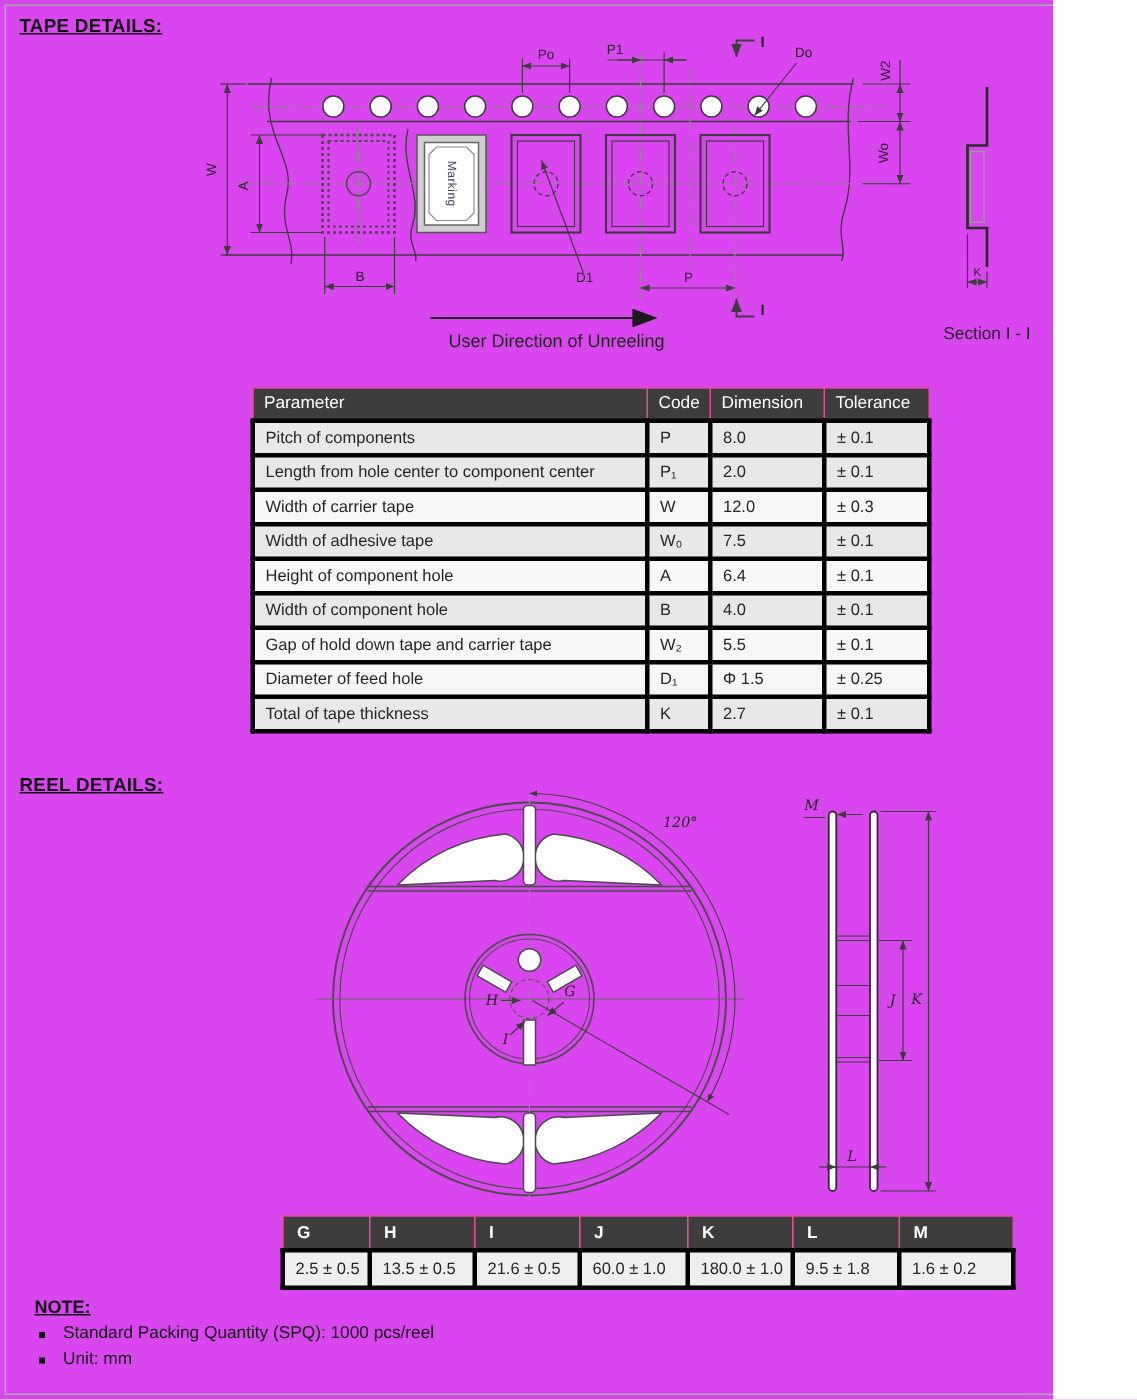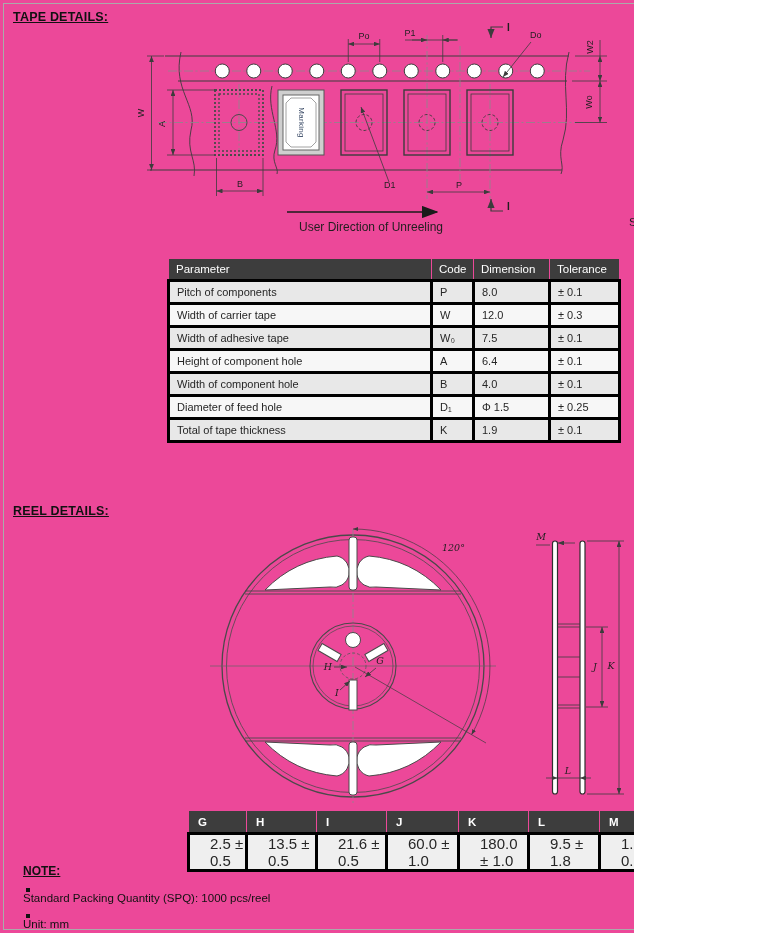"TAPE DETAILS:" .canvas { background: #ec4899 -> #d946ef; width: 634px -> 702px }
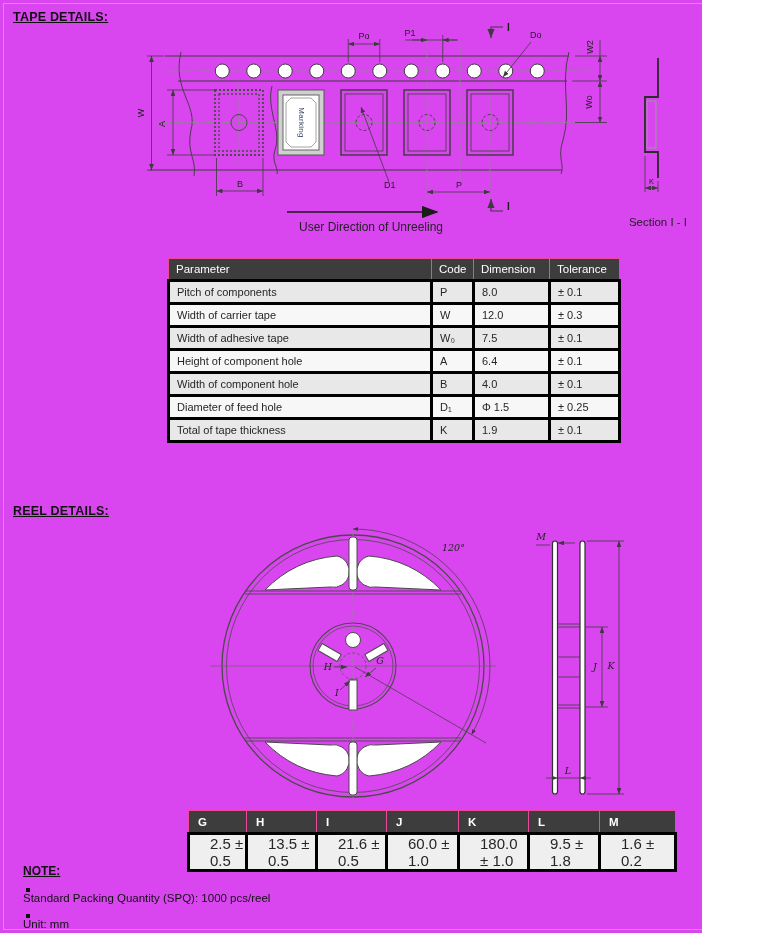"Length from hole center to" tr.odd { html: none -> <tr> <td>Length from hole center to component center</td> <td>P₁</td> <td>2.0</td> <td>± 0.1</td> </tr> }
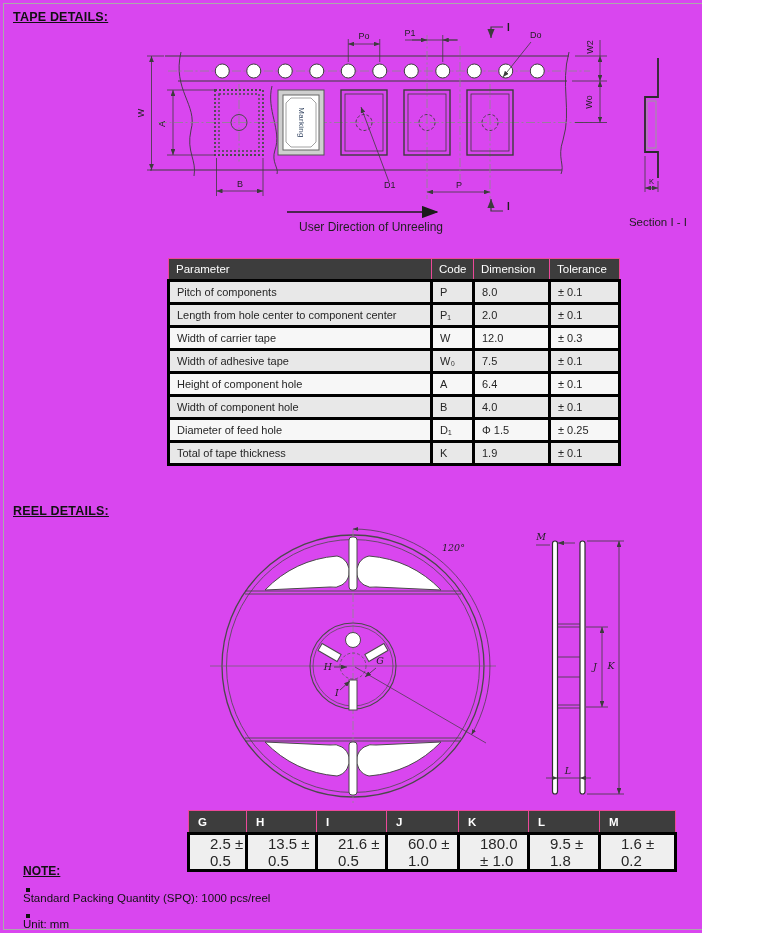"Gap of hold down tape" tr.even { html: none -> <tr> <td>Gap of hold down tape and carrier tape</td> <td>W₂</td> <td>5.5</td> <td>± 0.1</td> </tr> }
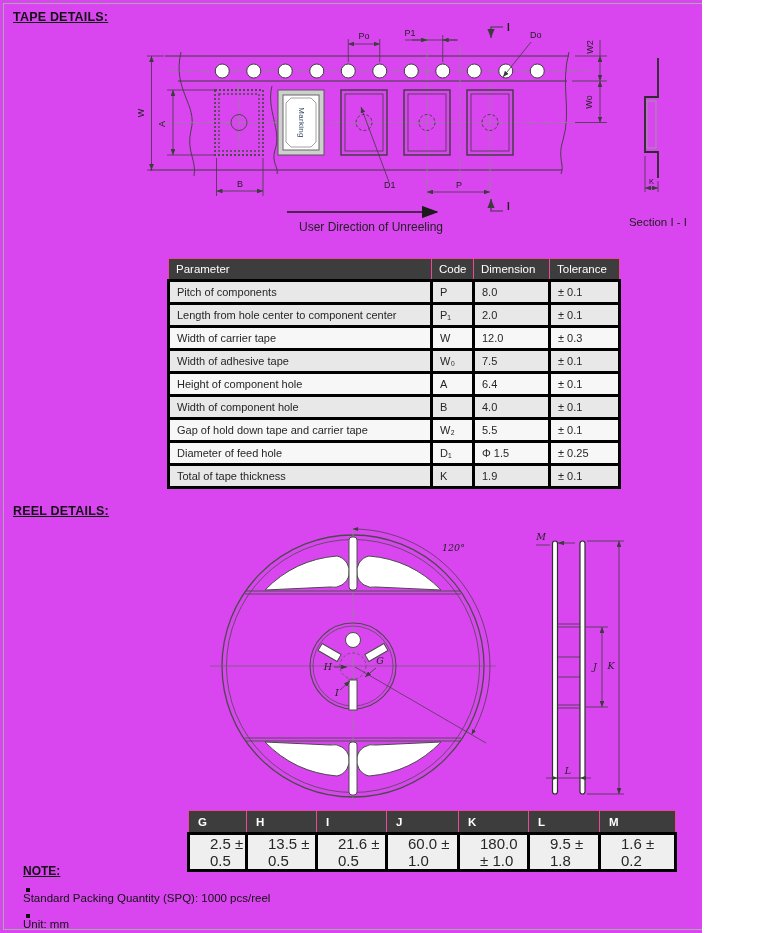"1.9" td { text: 1.9 -> 2.7 }
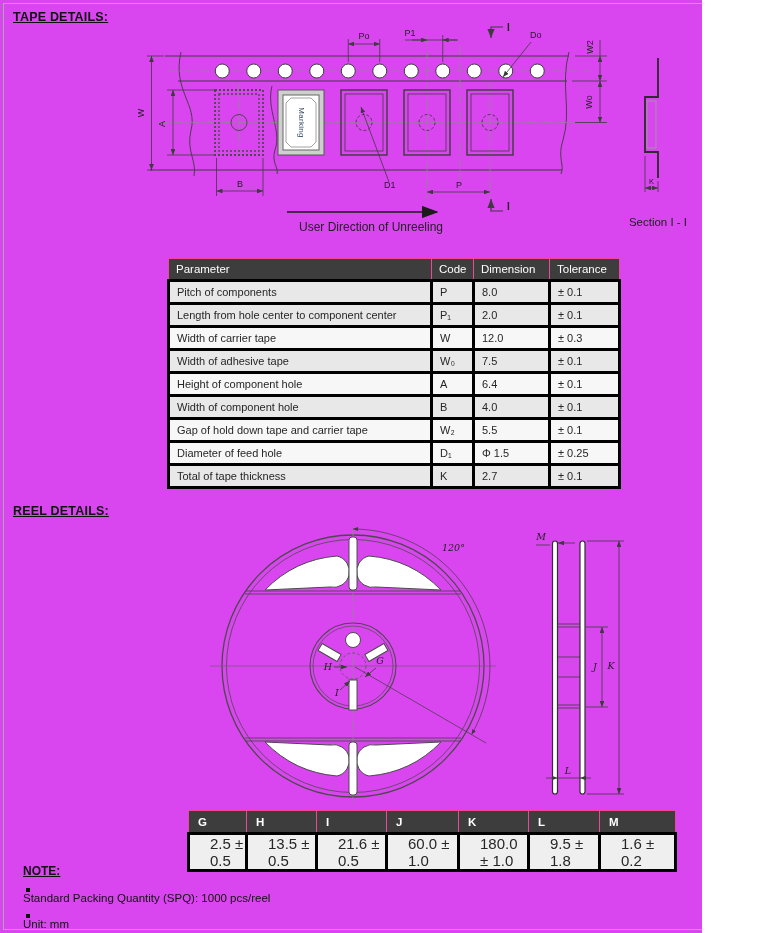"REEL DETAILS:" #reel-title { top: 504px -> 516px }
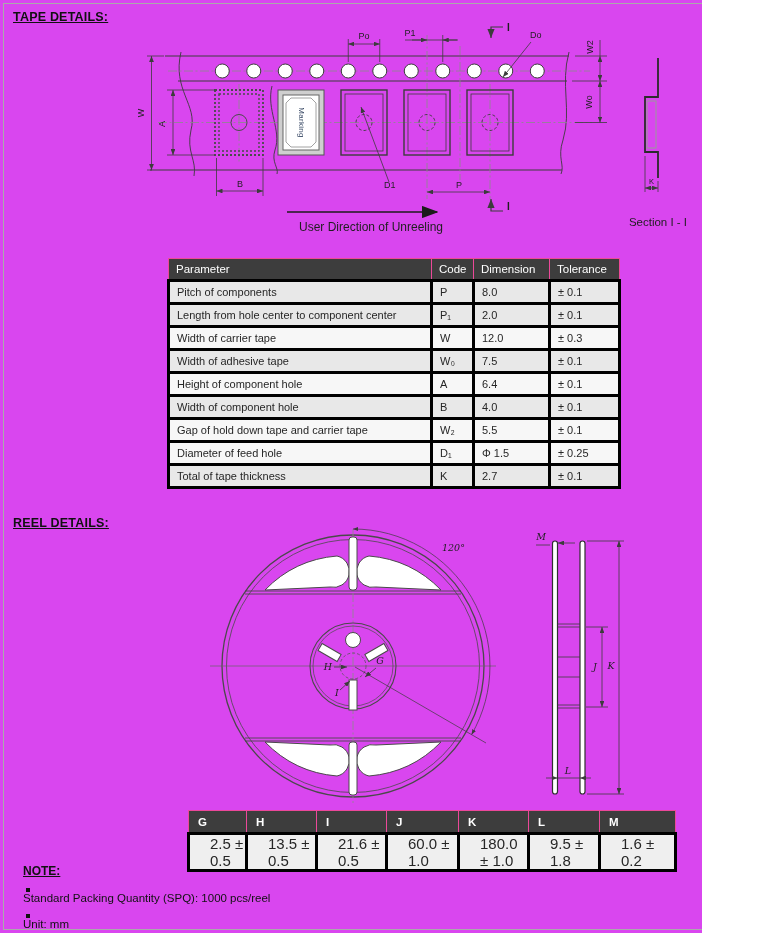"2.5 ± 0.5" #reel-table td { font-size: 15px -> 11px; padding-left: 20px -> 7px }
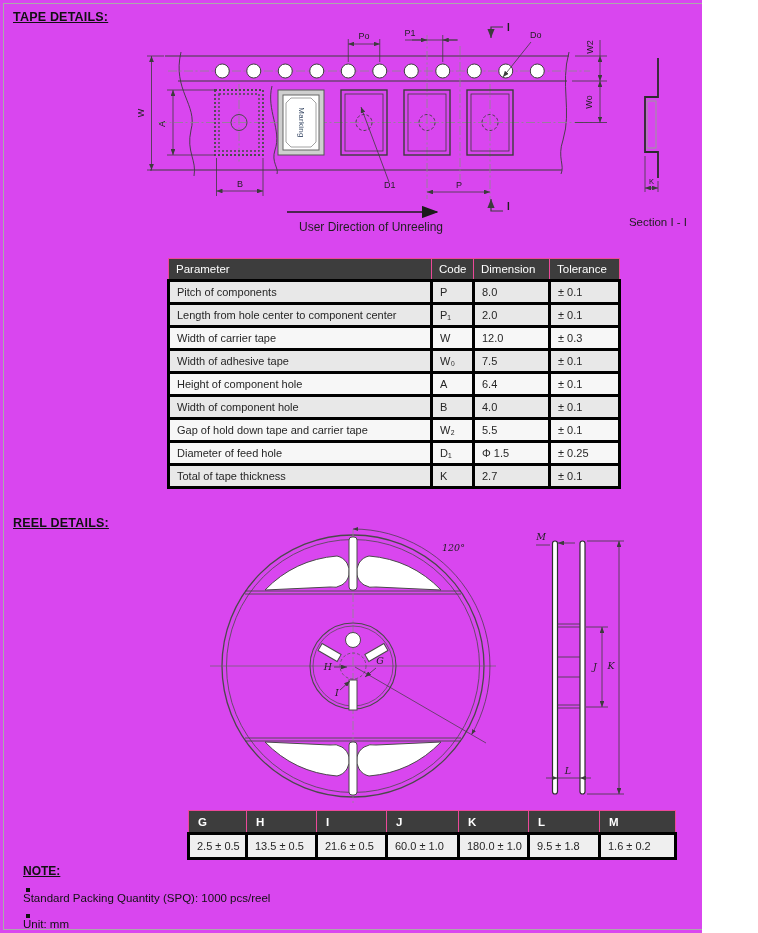"Standard Packing Quantity (SPQ): 1000" .note-item { flex-direction: column -> none }
